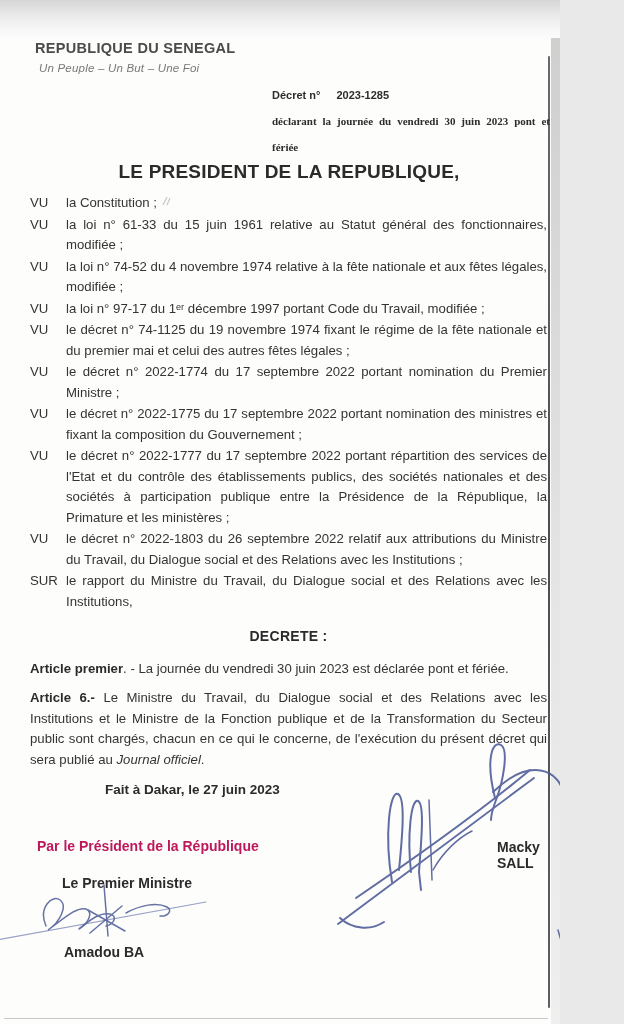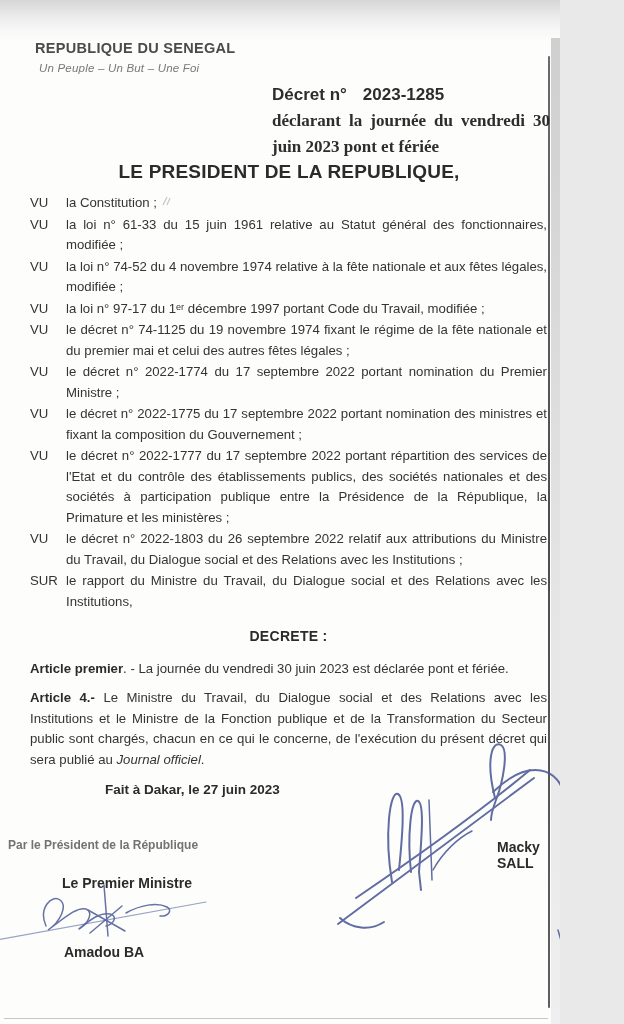"Décret n°" .decree-heading { font-size: 17px -> 11px }
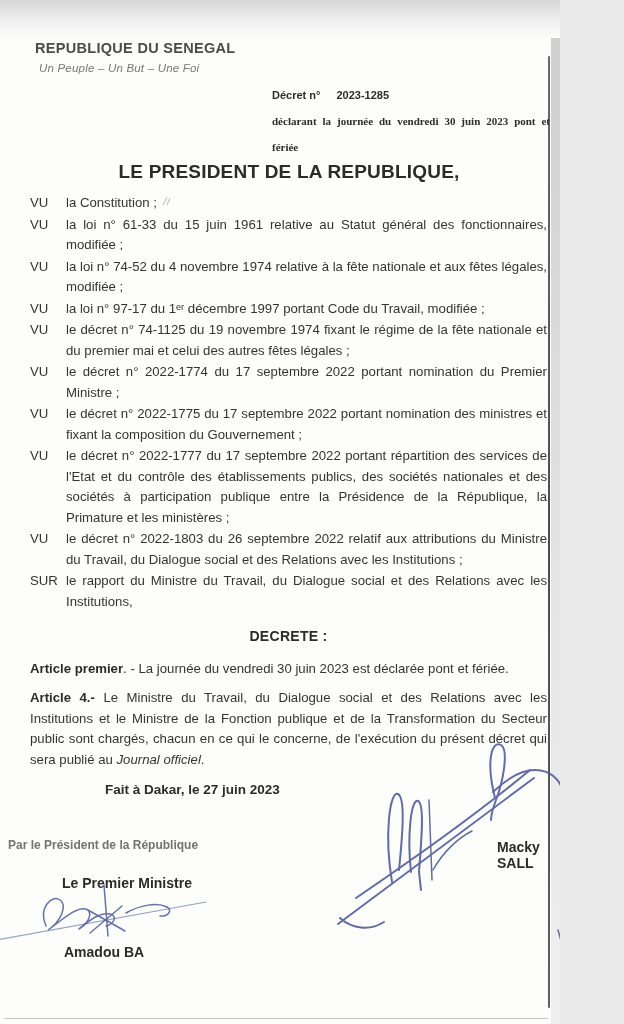"Article 4.-" span.lbl { text: 4.- -> 6.- }
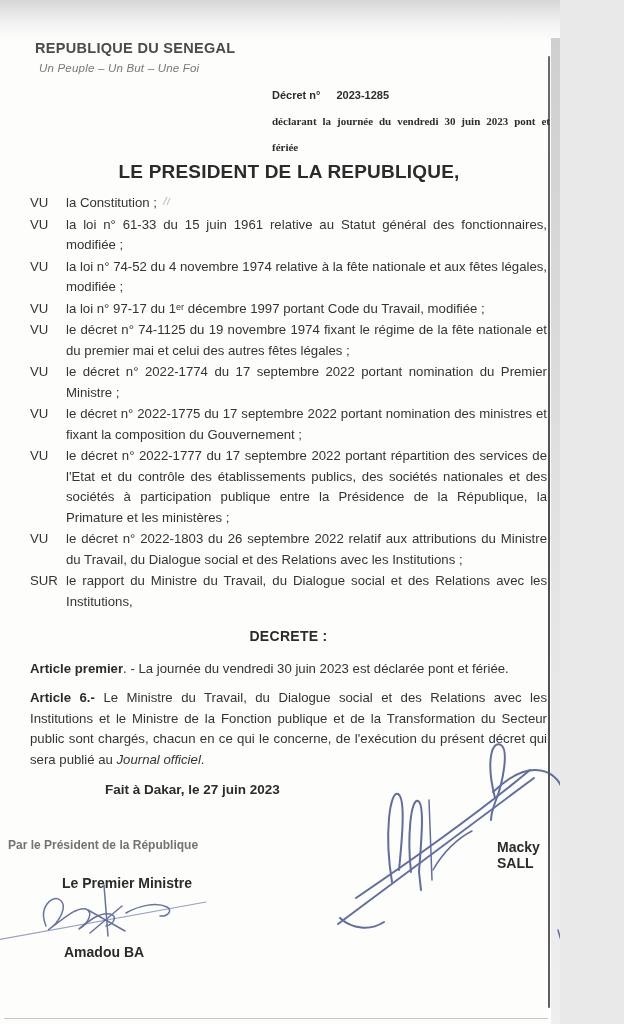"Par le Président de la" .by-president { color: #737373 -> #be185d; font-size: 12px -> 14px; left: 8px -> 37px }
